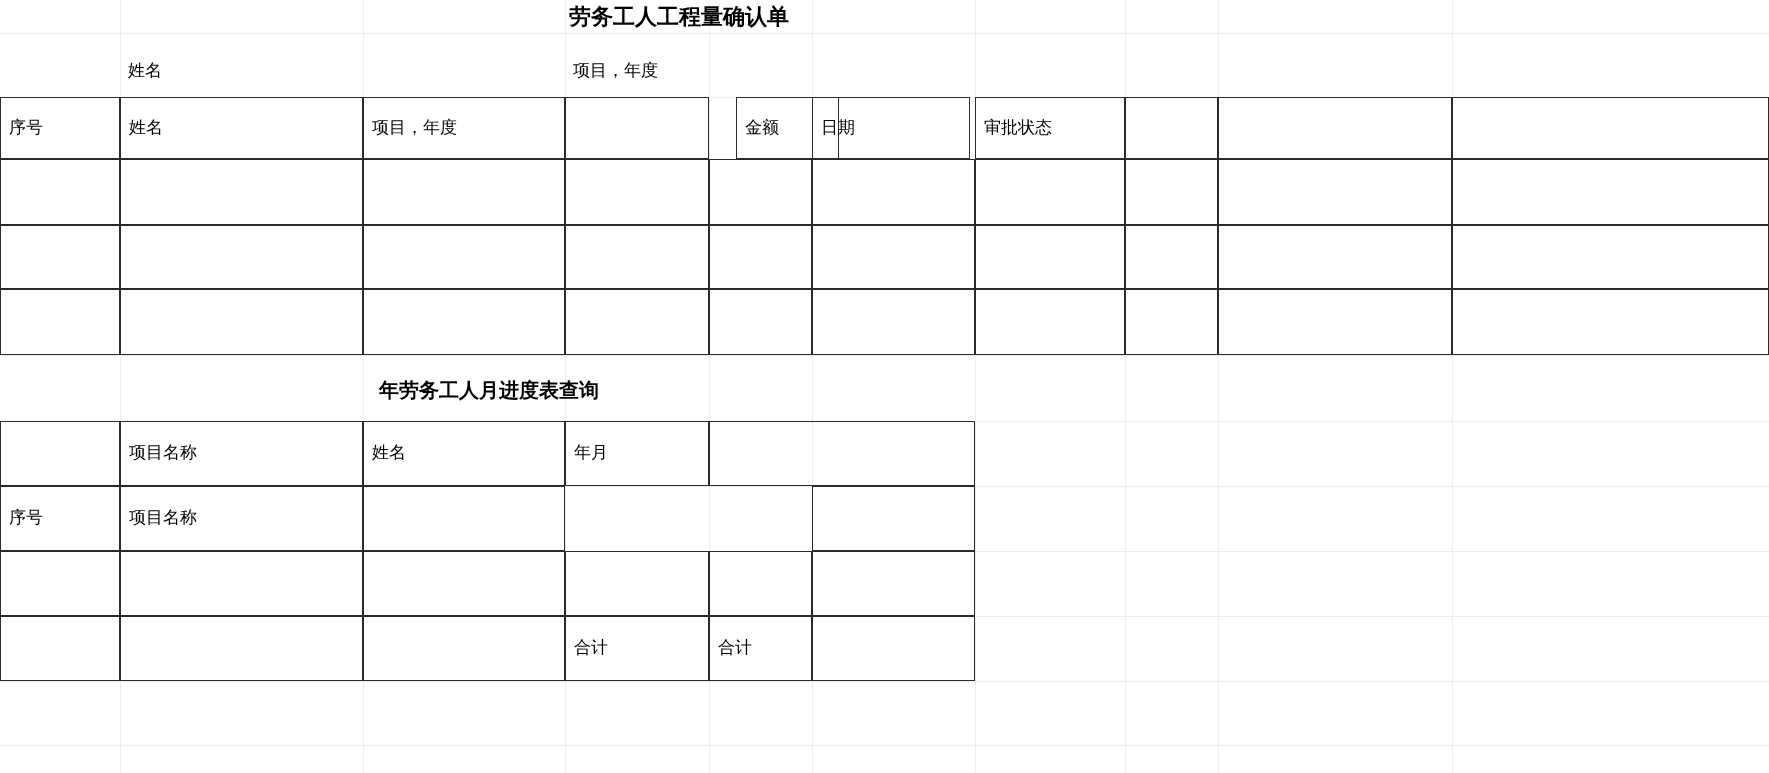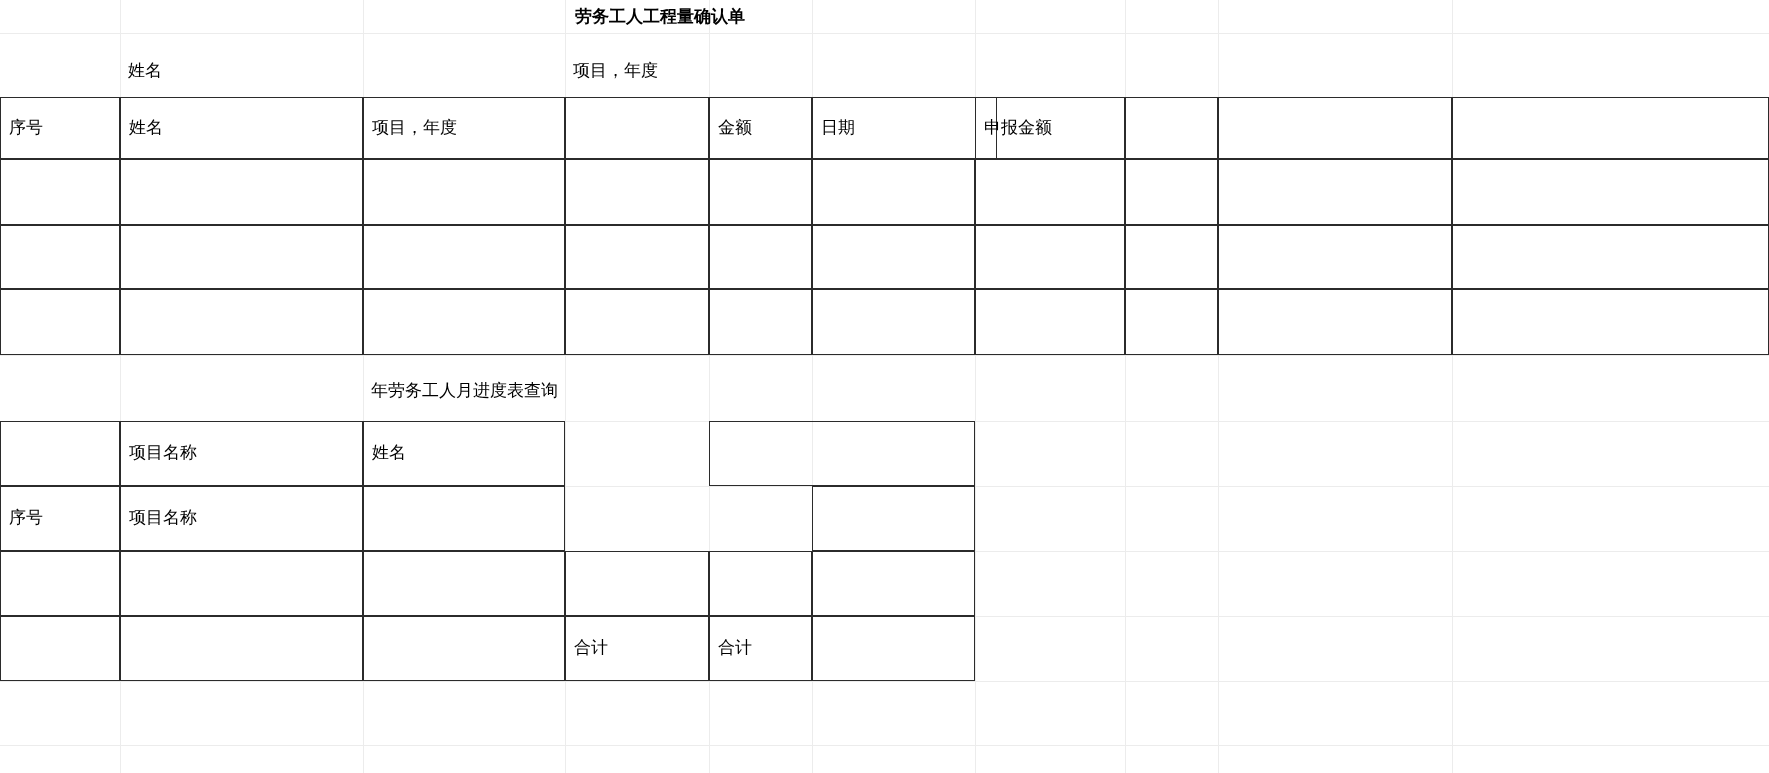"劳务工人工程量确认单" .title-cell { font-size: 17px -> 22px; padding-left: 10px -> 4px }
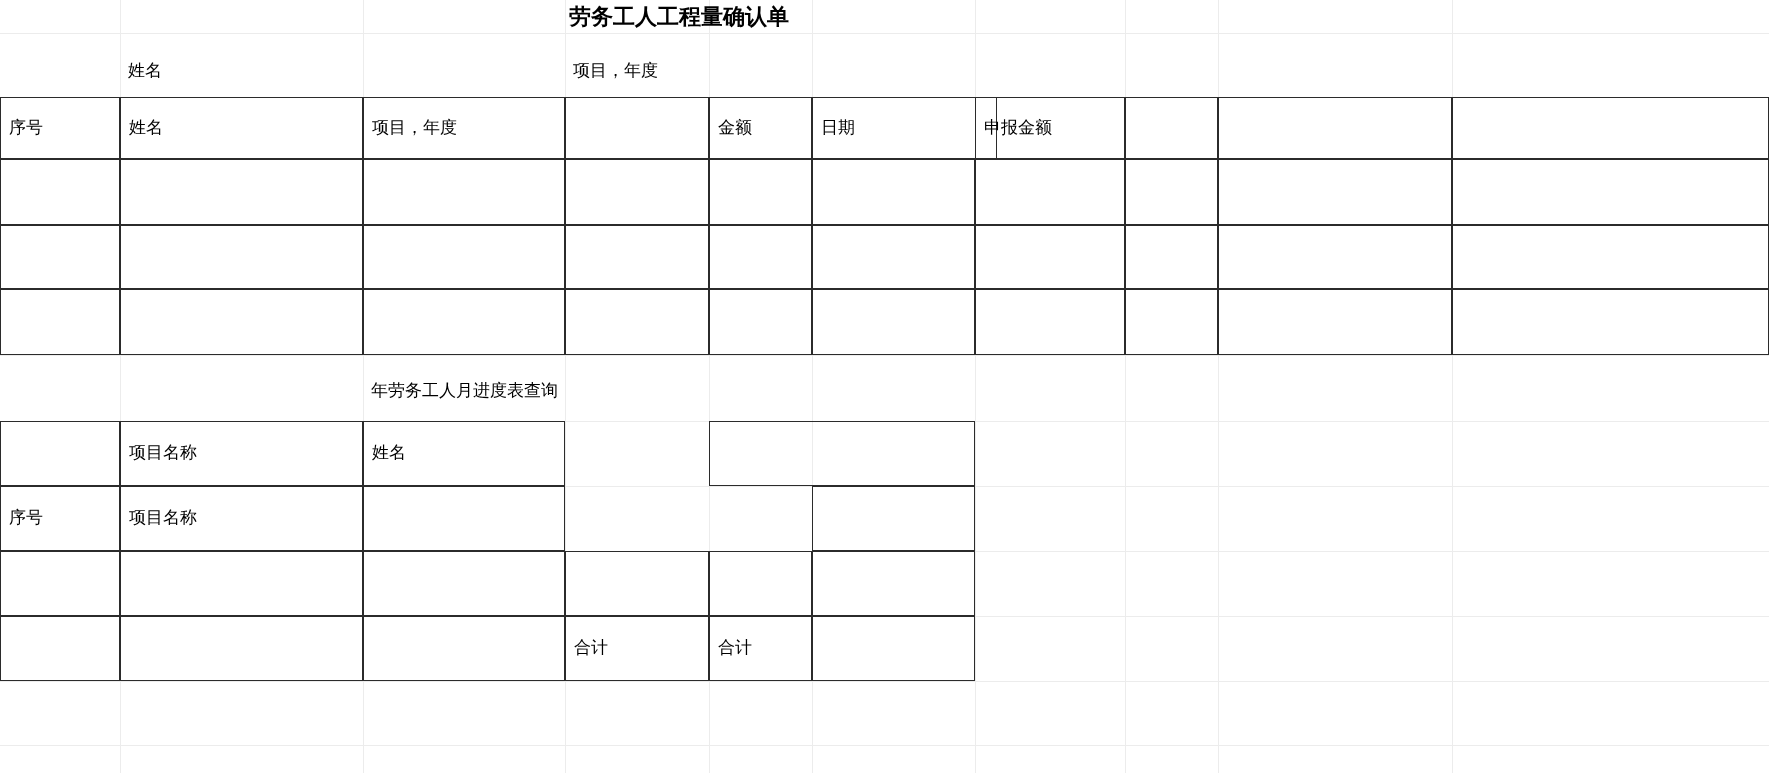"金额" div.cell { left: 709px -> 736px }
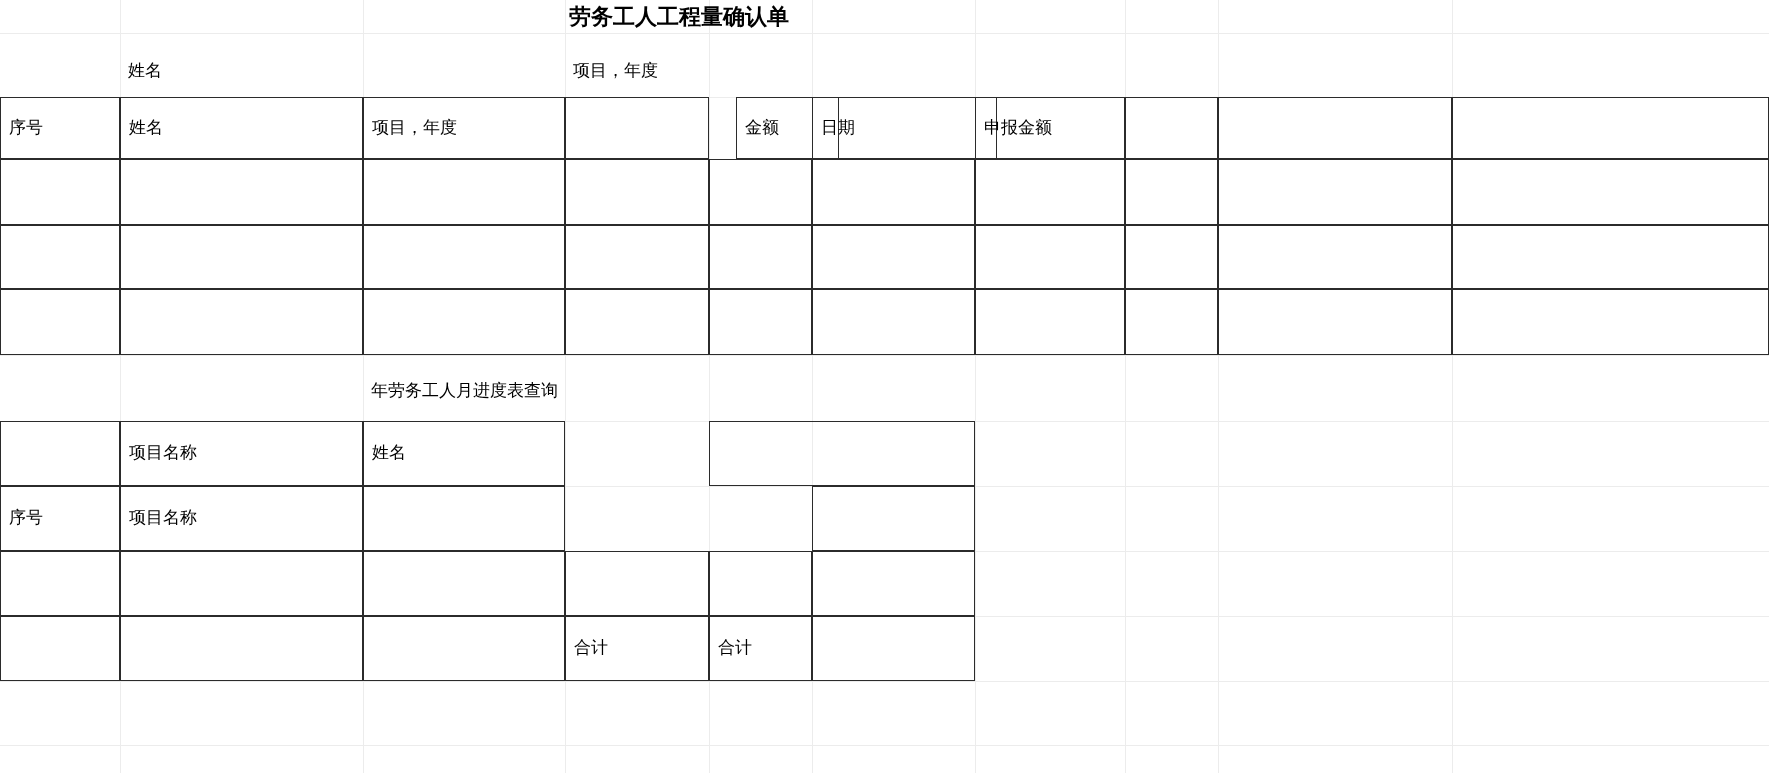"日期" div.cell { width: 185px -> 158px }
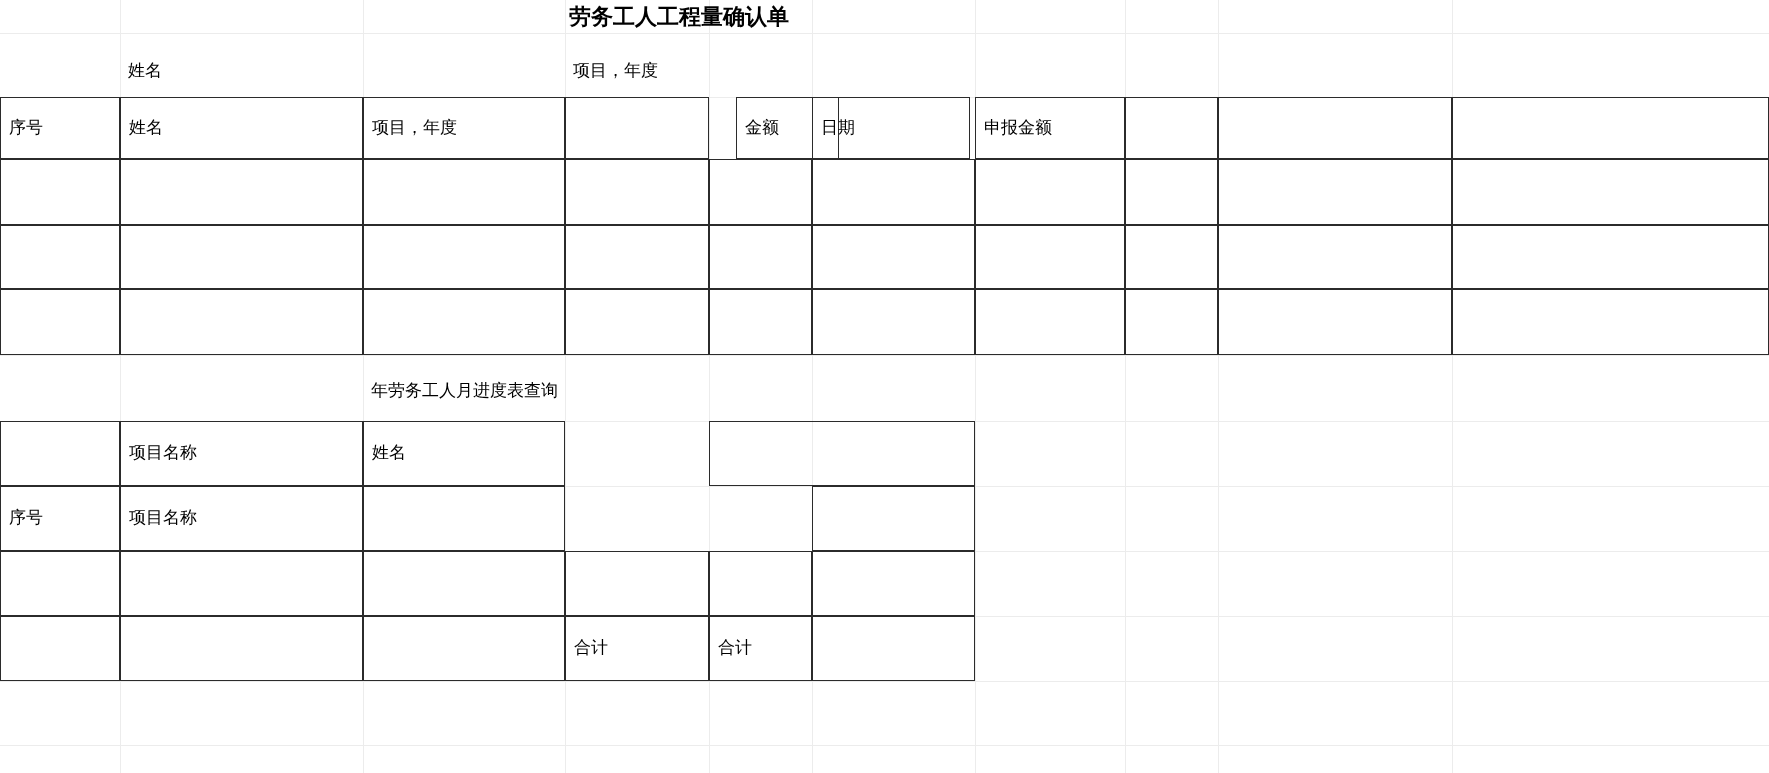"申报金额" div.cell { text: 申报金额 -> 审批状态 }
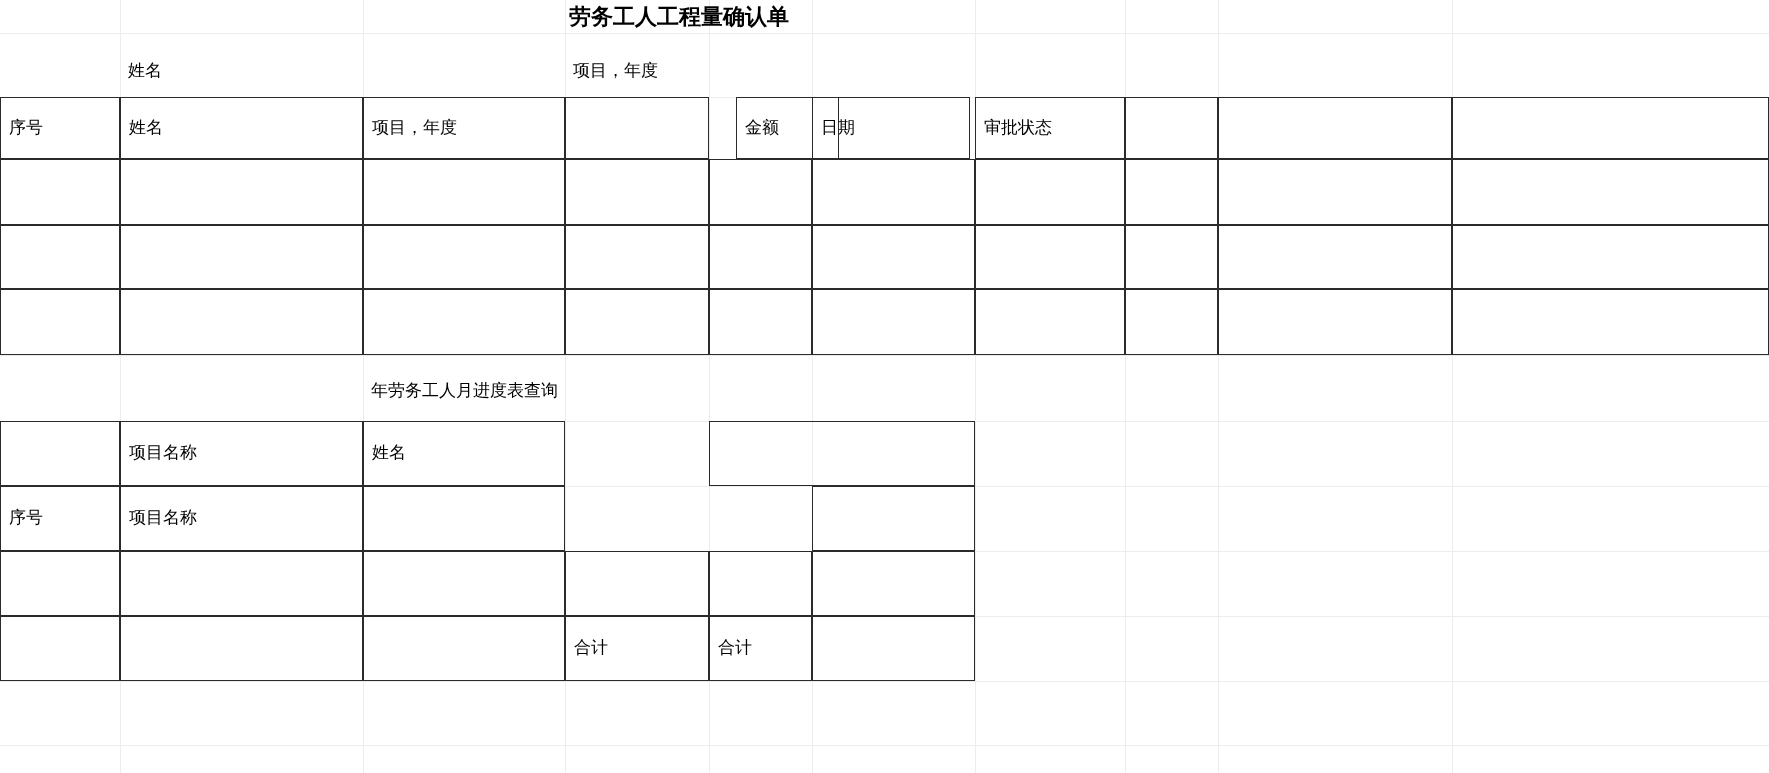"年劳务工人月进度表查询" .sub-title-cell { font-size: 17px -> 20px; font-weight: normal -> bold; padding-left: 8px -> 16px }
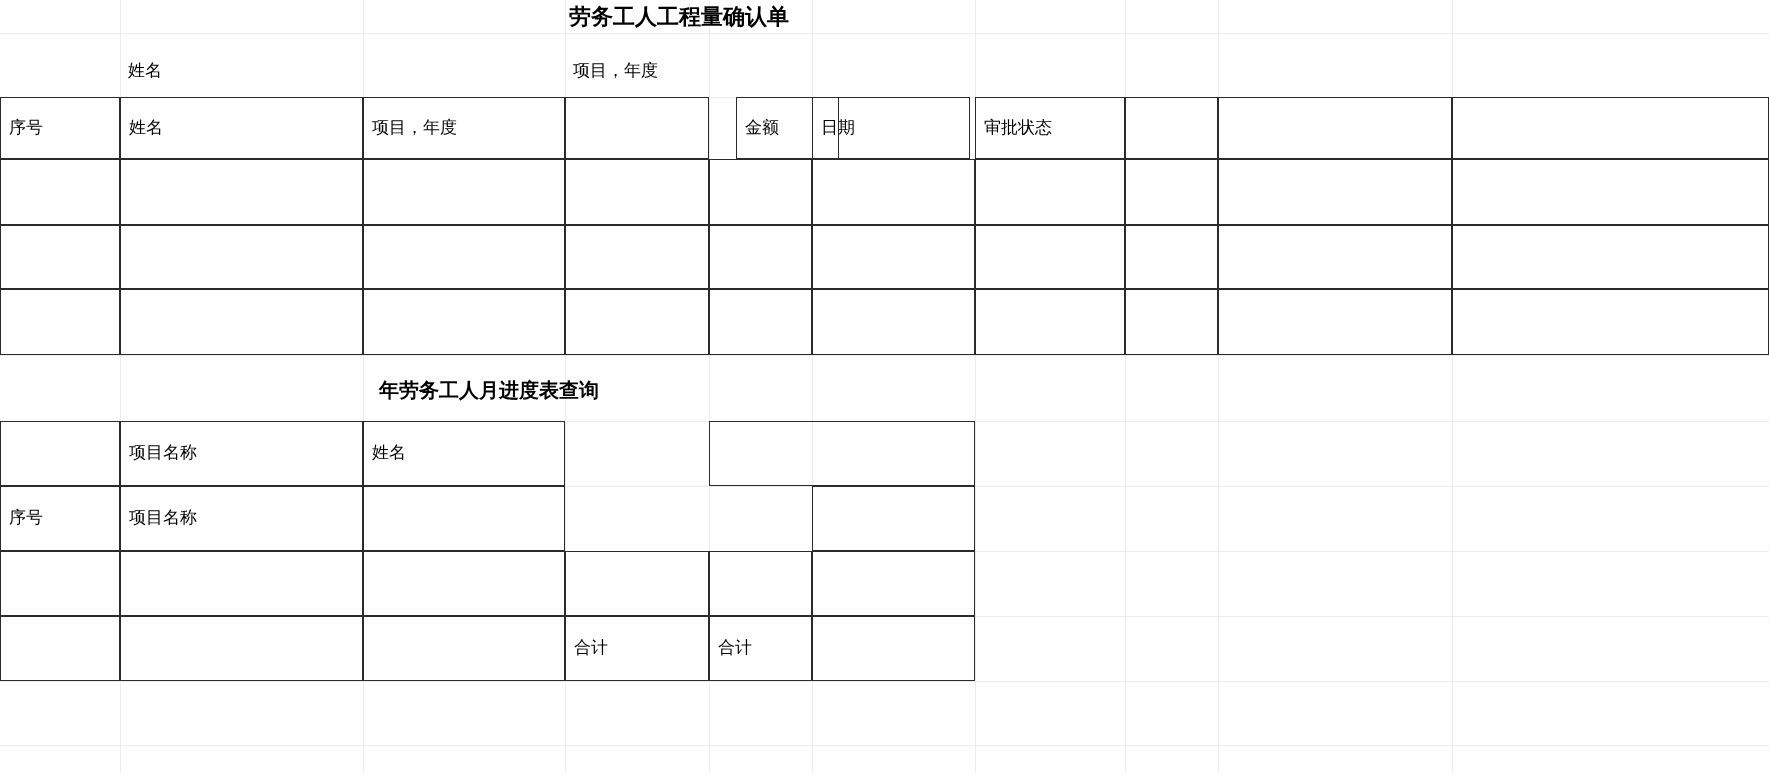"年月" div.cell { html: none -> <div>年月</div> }
